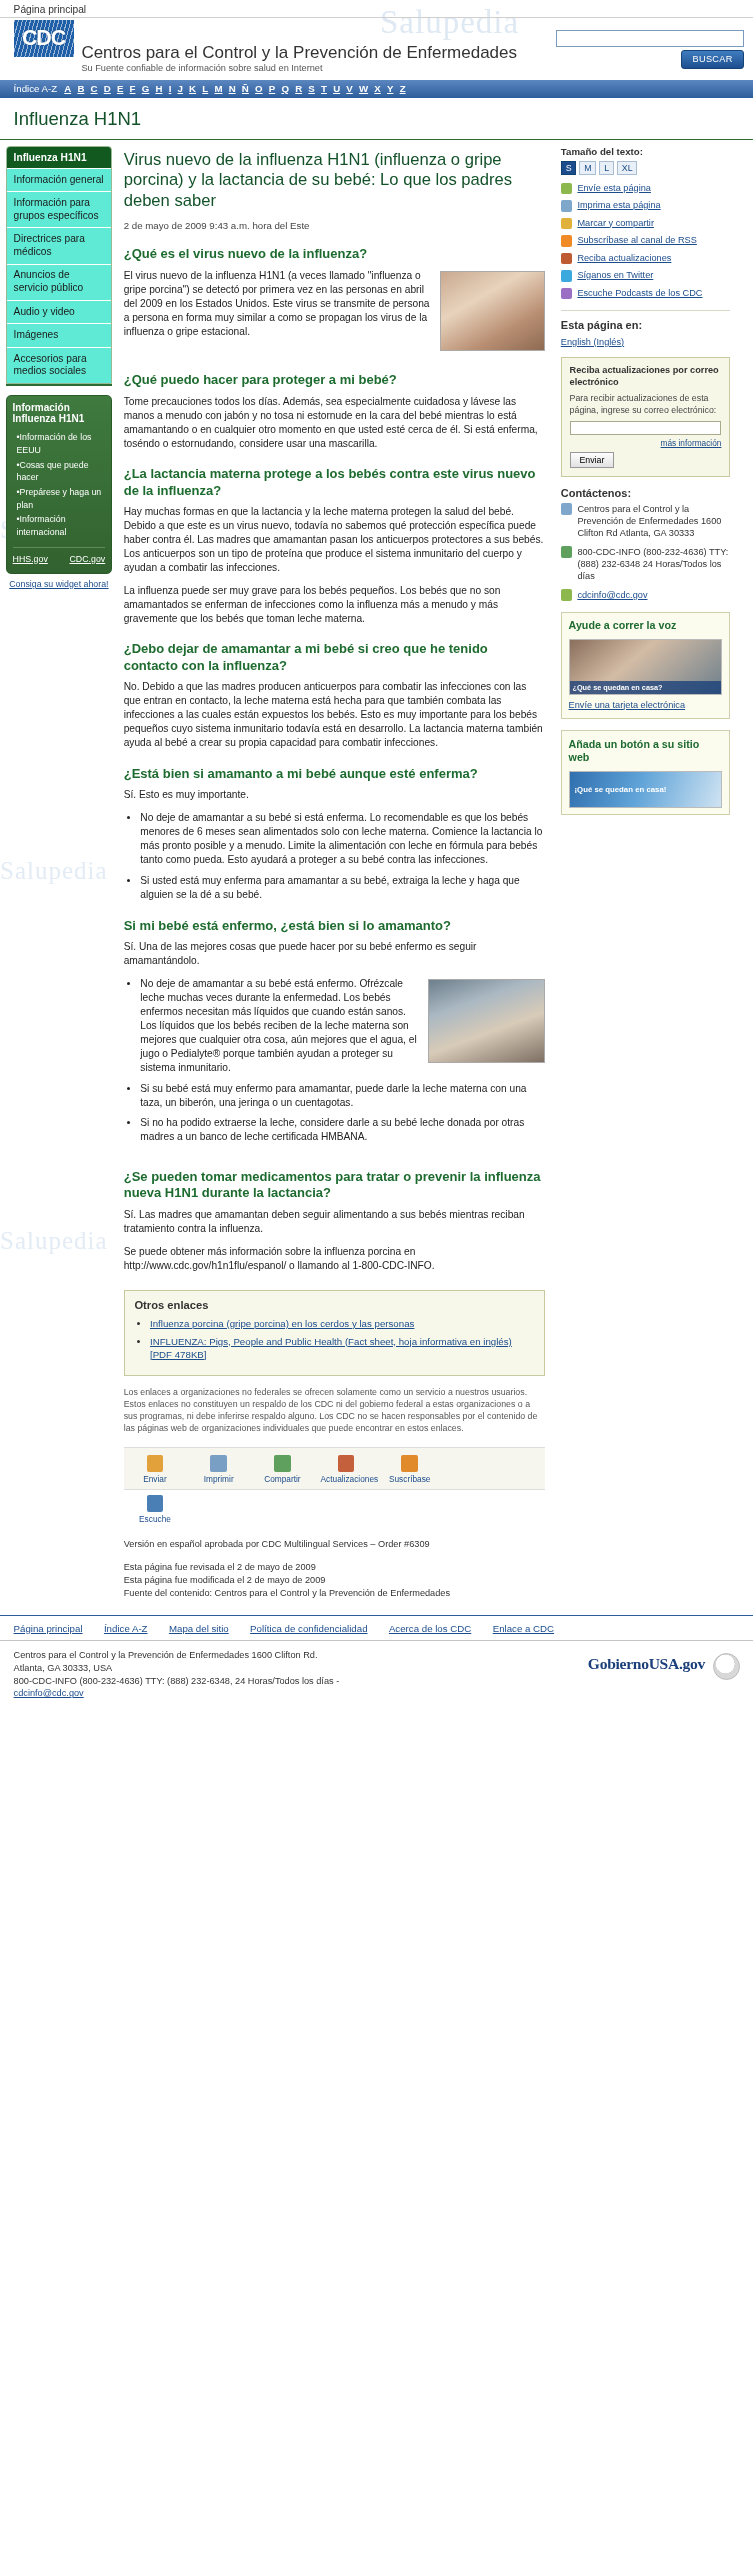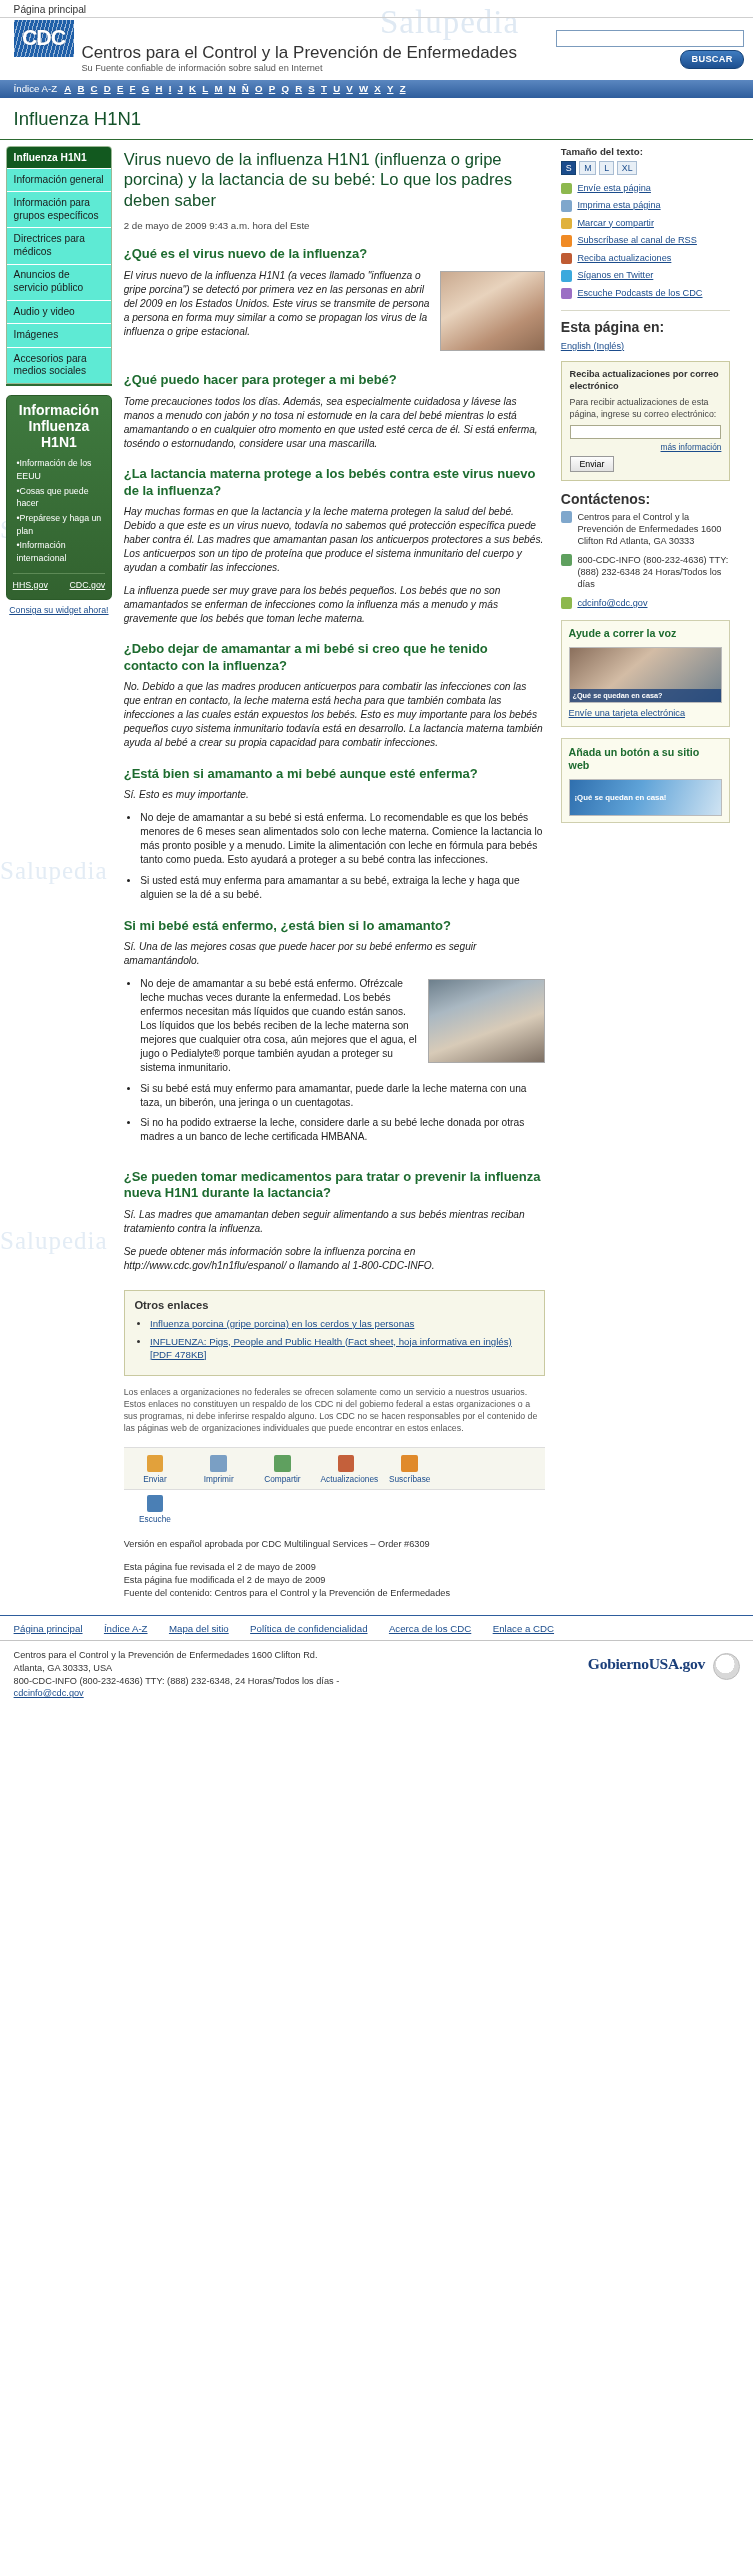"BUSCAR" .buscar-btn { border-radius: 9px -> 3px; font-weight: bold -> normal }
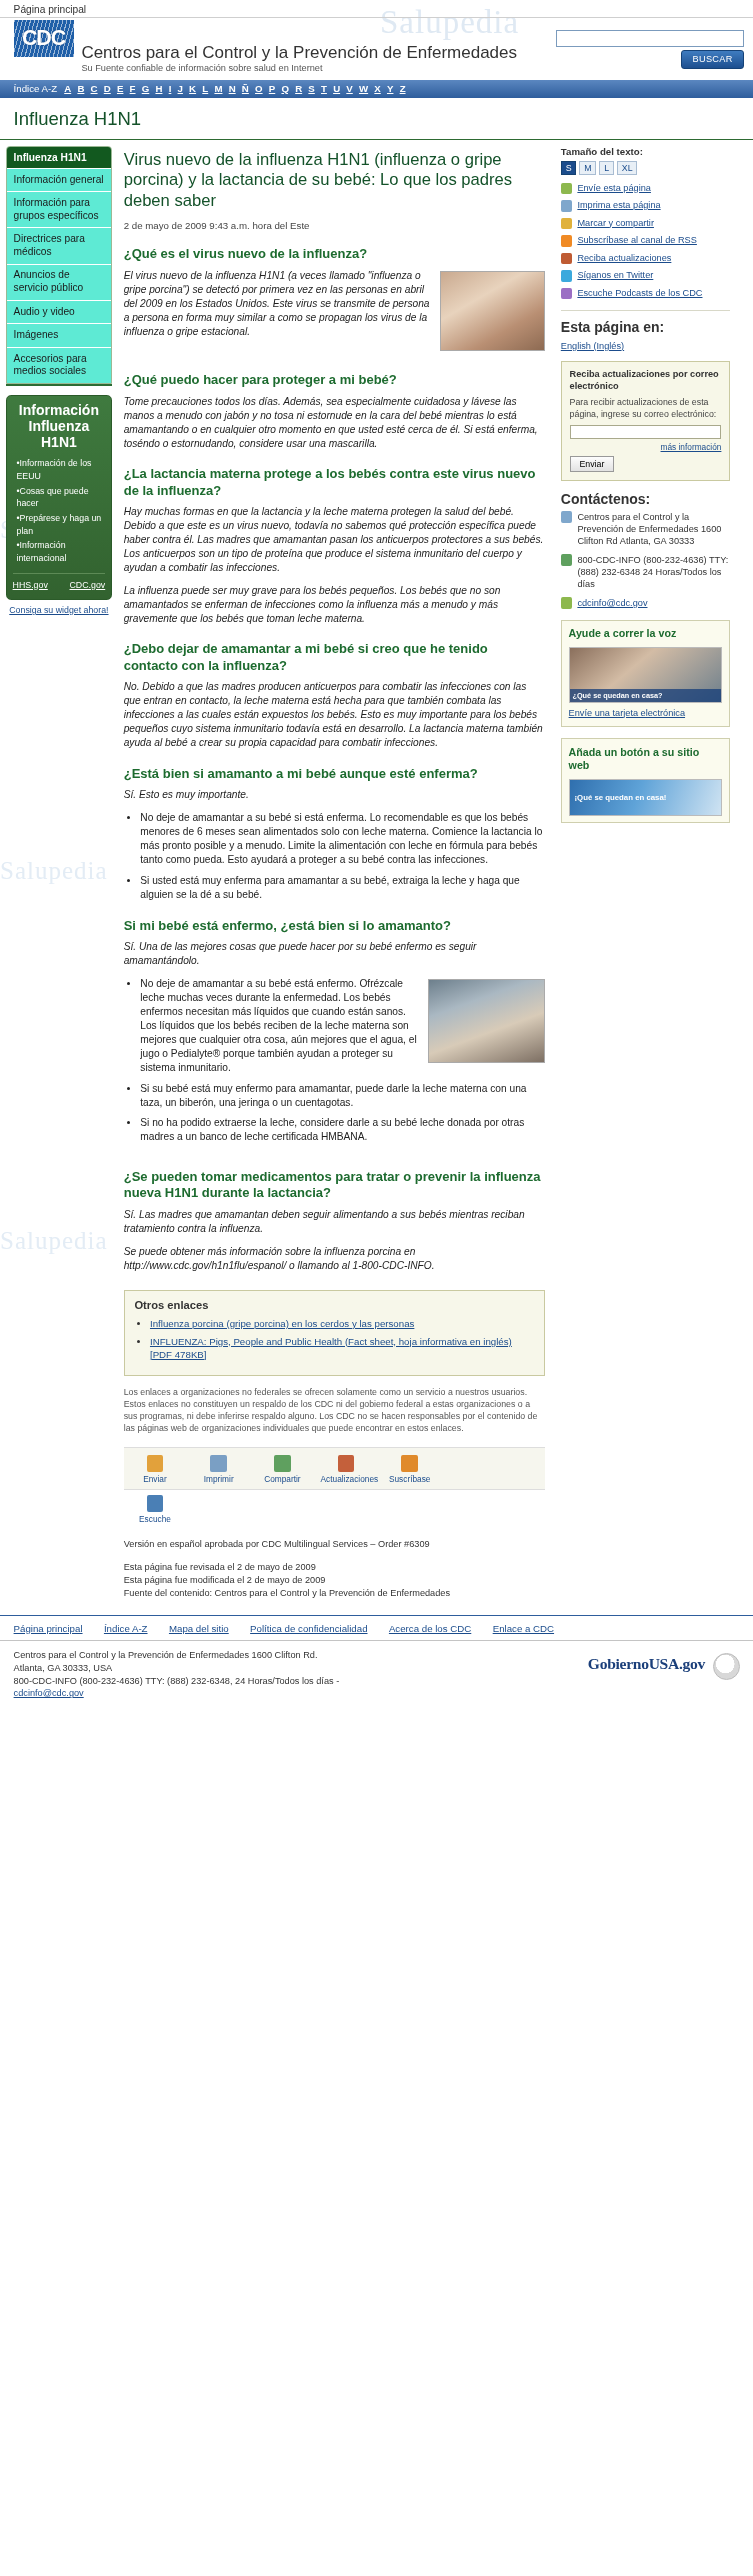"El virus nuevo de la" p.body { font-style: italic -> none }
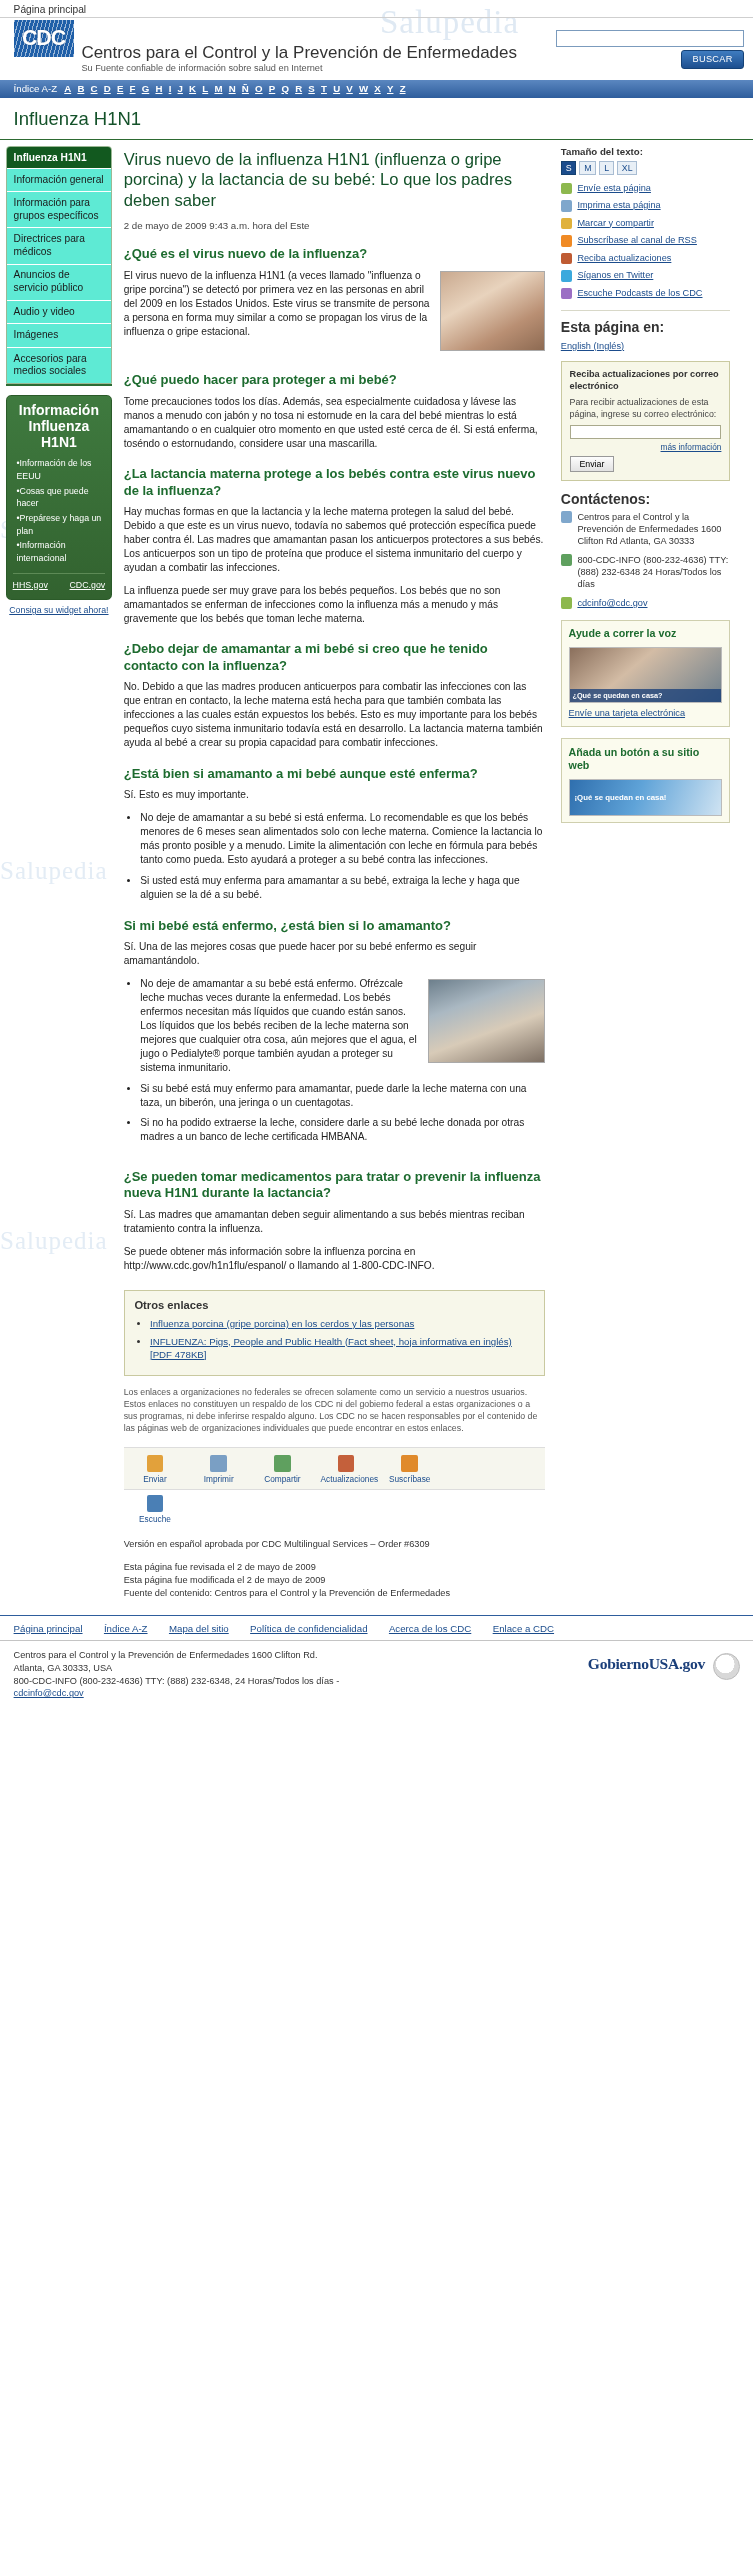"Esta página en:" .rhead { font-size: 14px -> 11px }
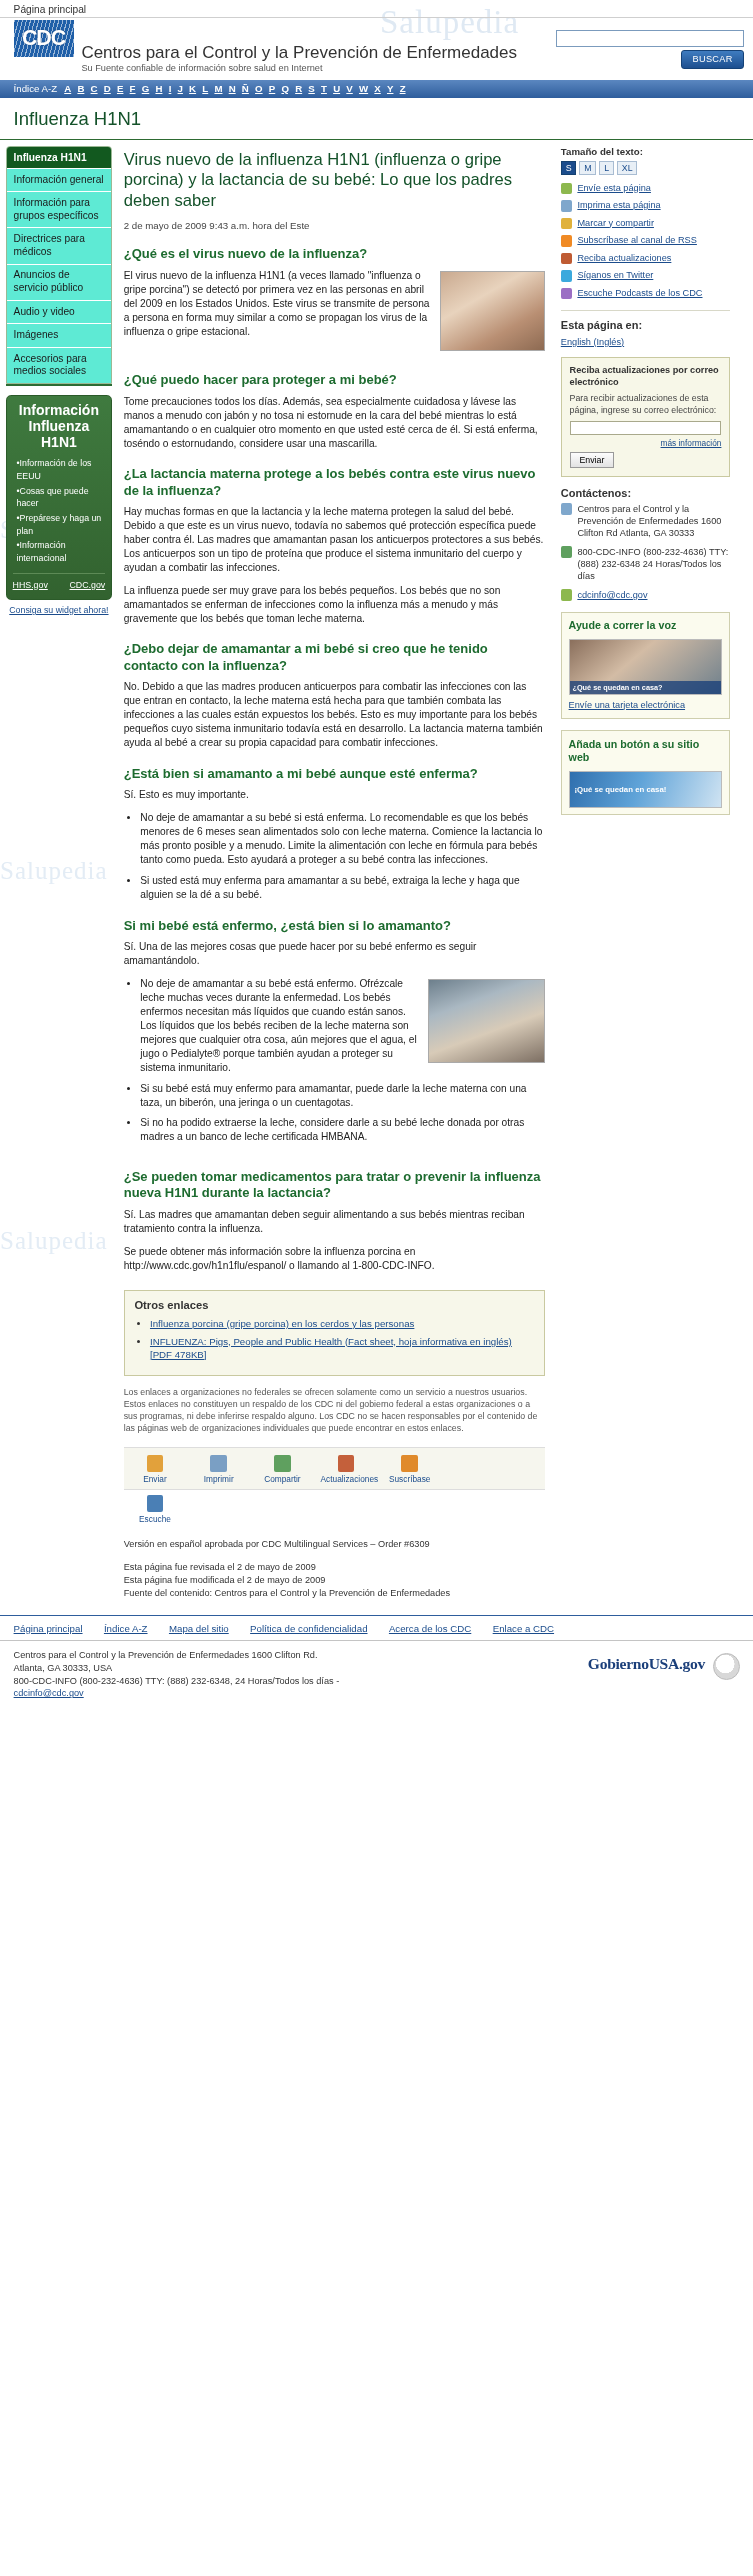"Información Influenza H1N1" .widget .wtitle { font-size: 14px -> 10px; line-height: 16px -> 11px; text-align: center -> none }
